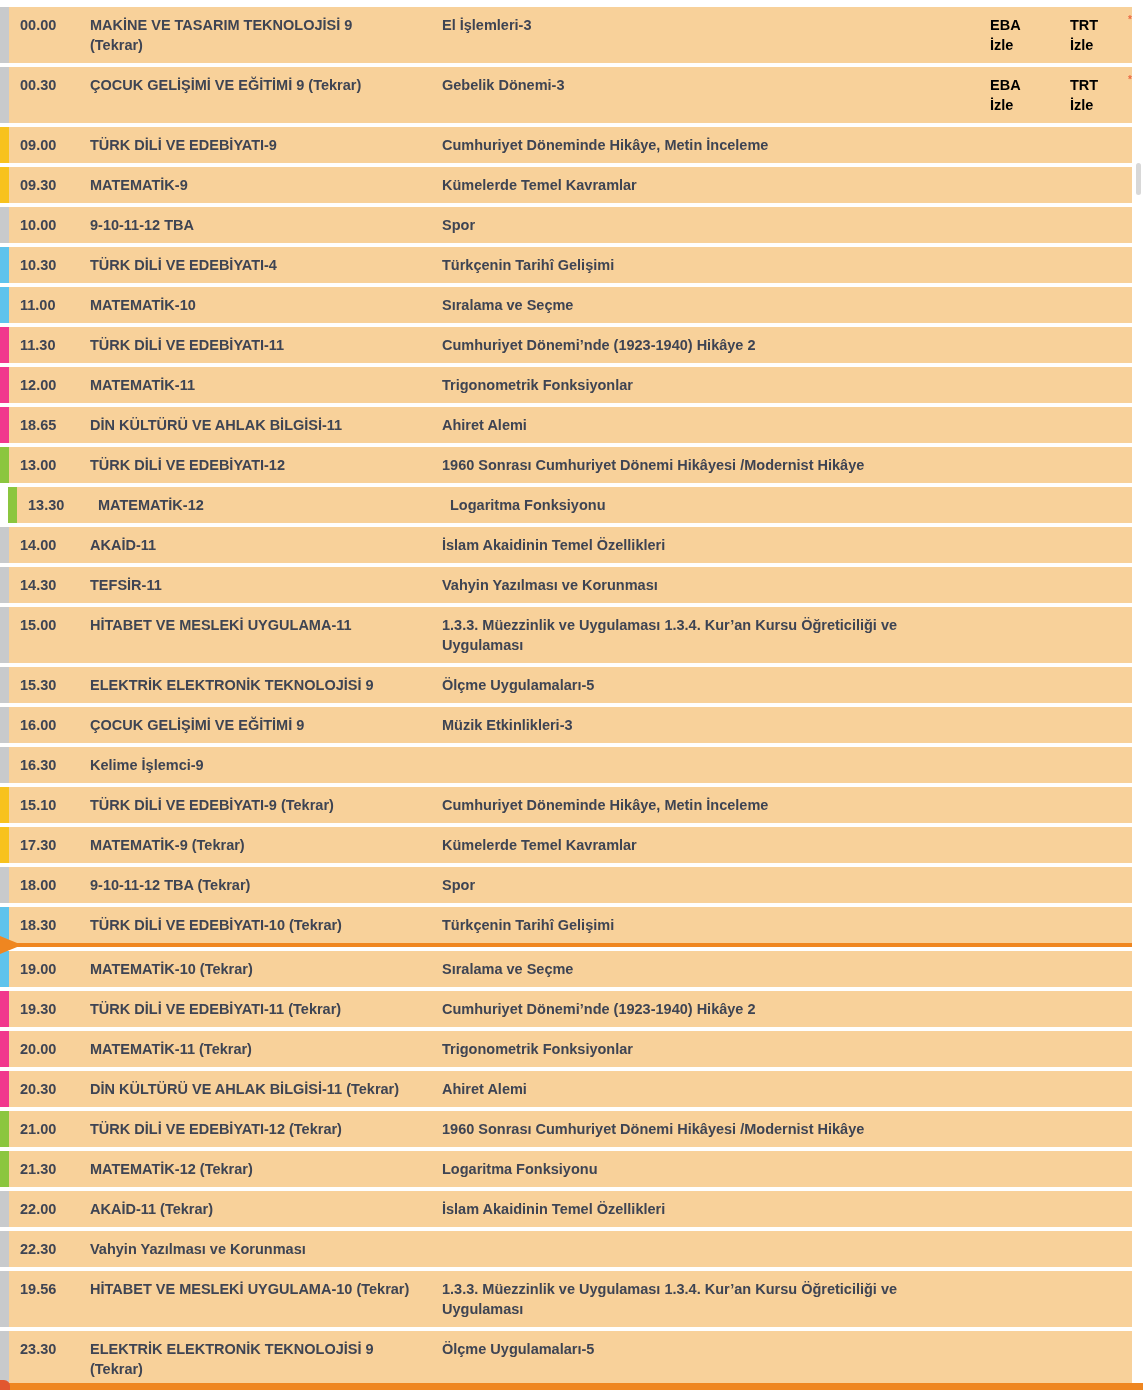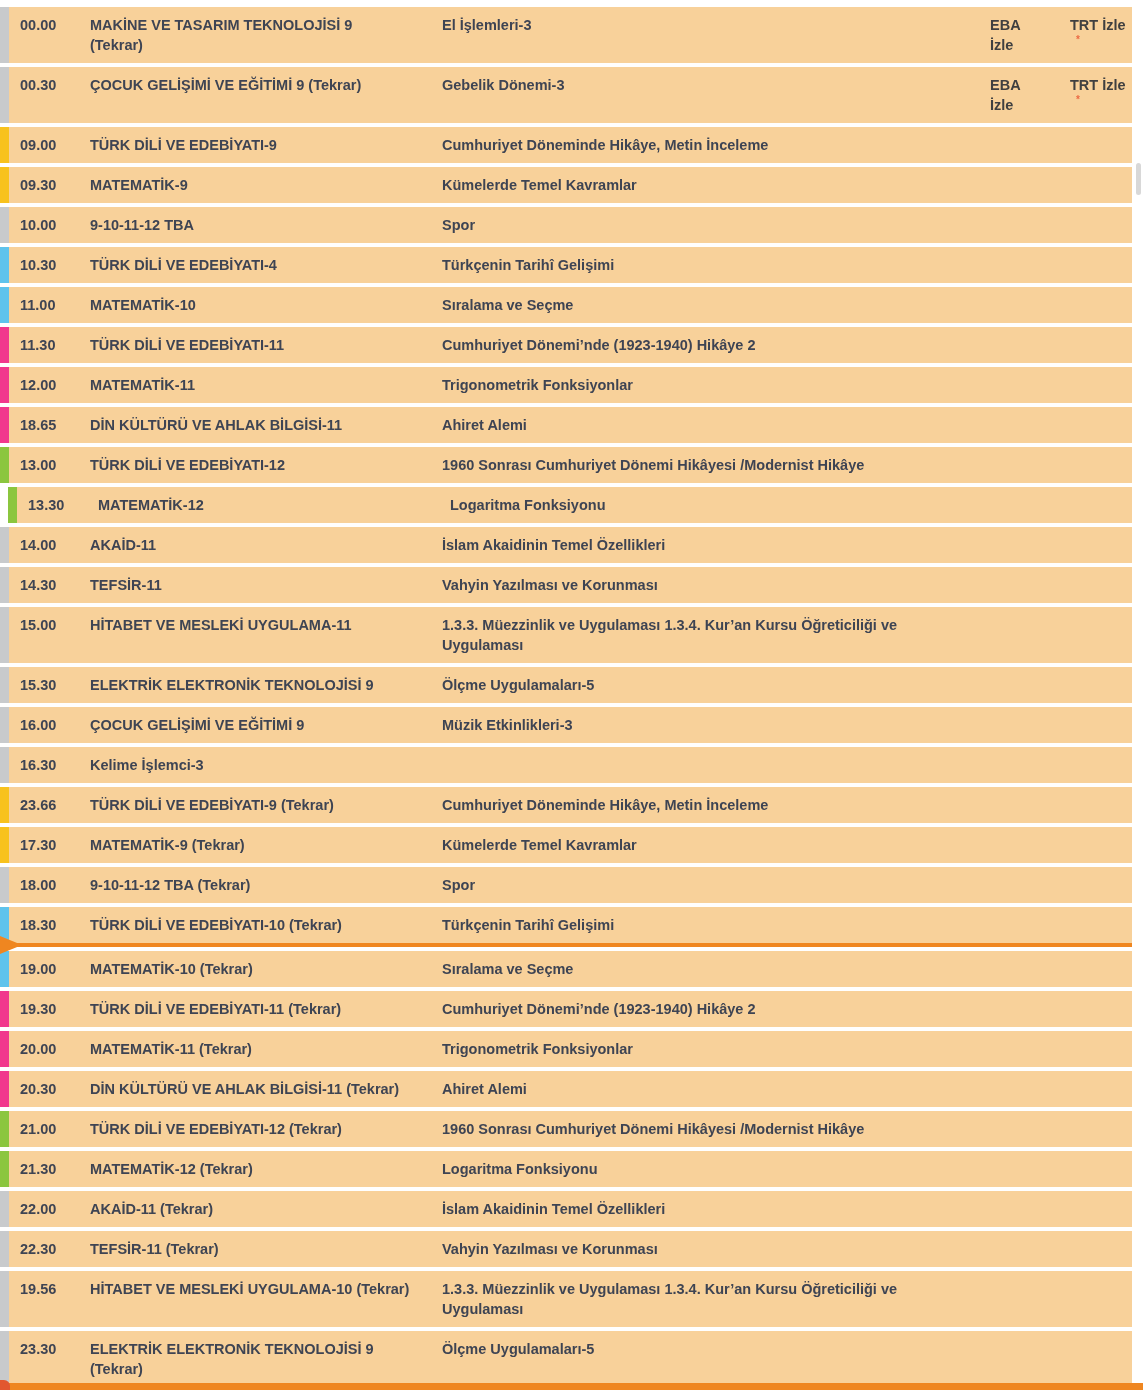"EBA" .link { color: #404040 -> #000000 }
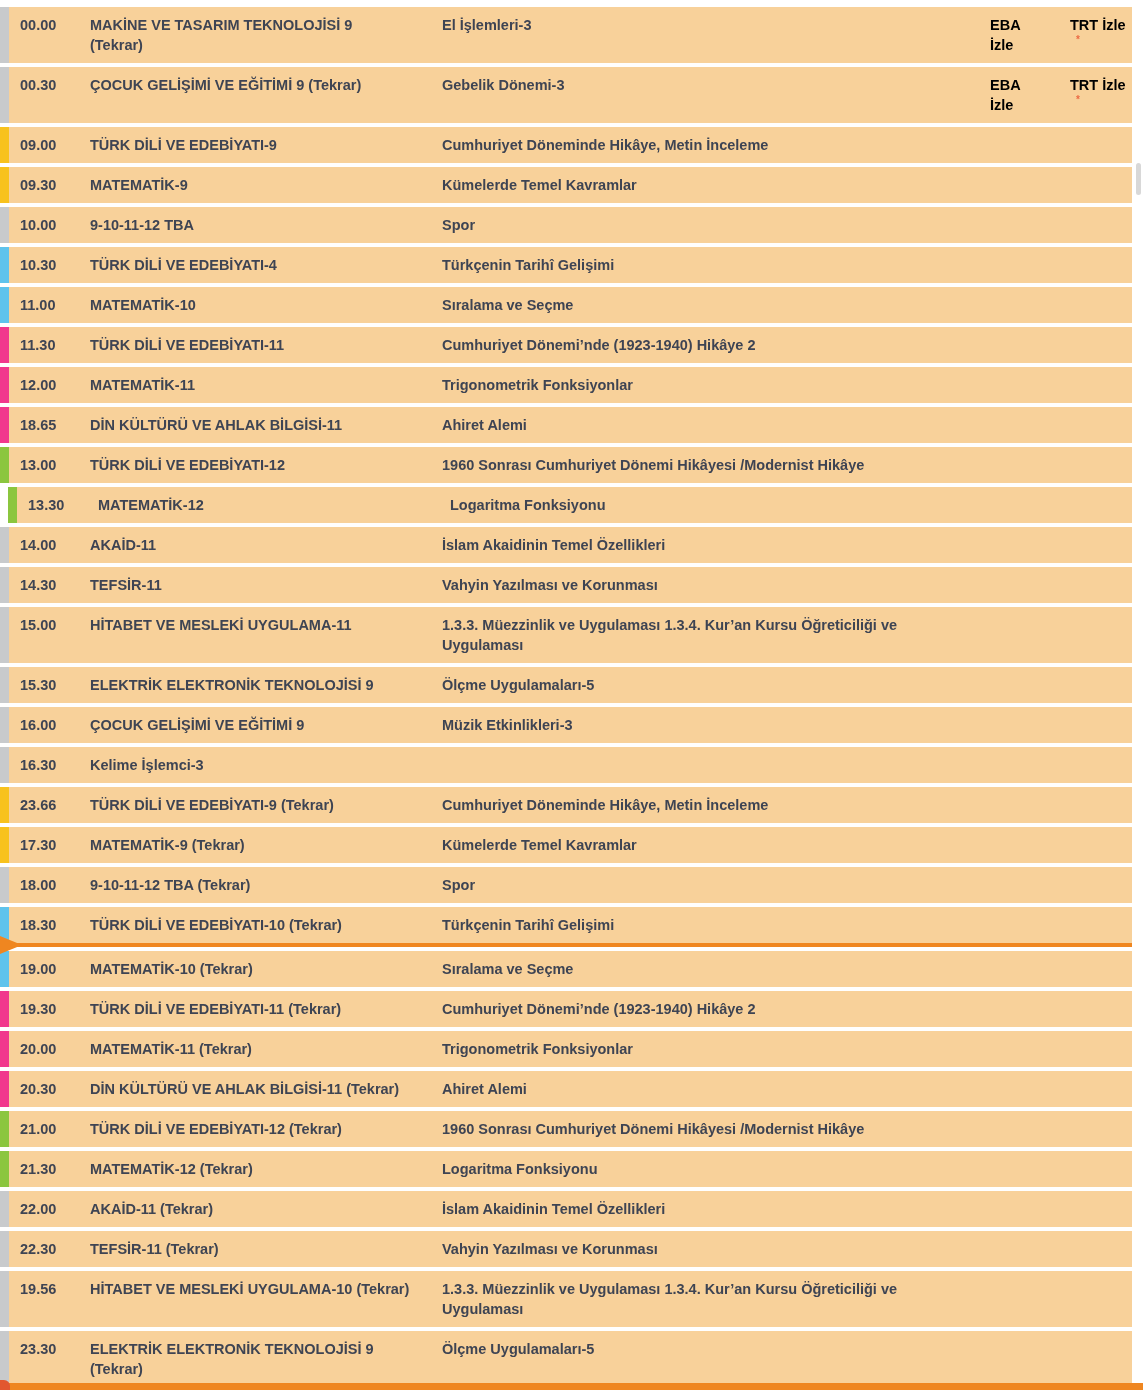"TRT İzle" .trt-wrap { flex-direction: column -> row }
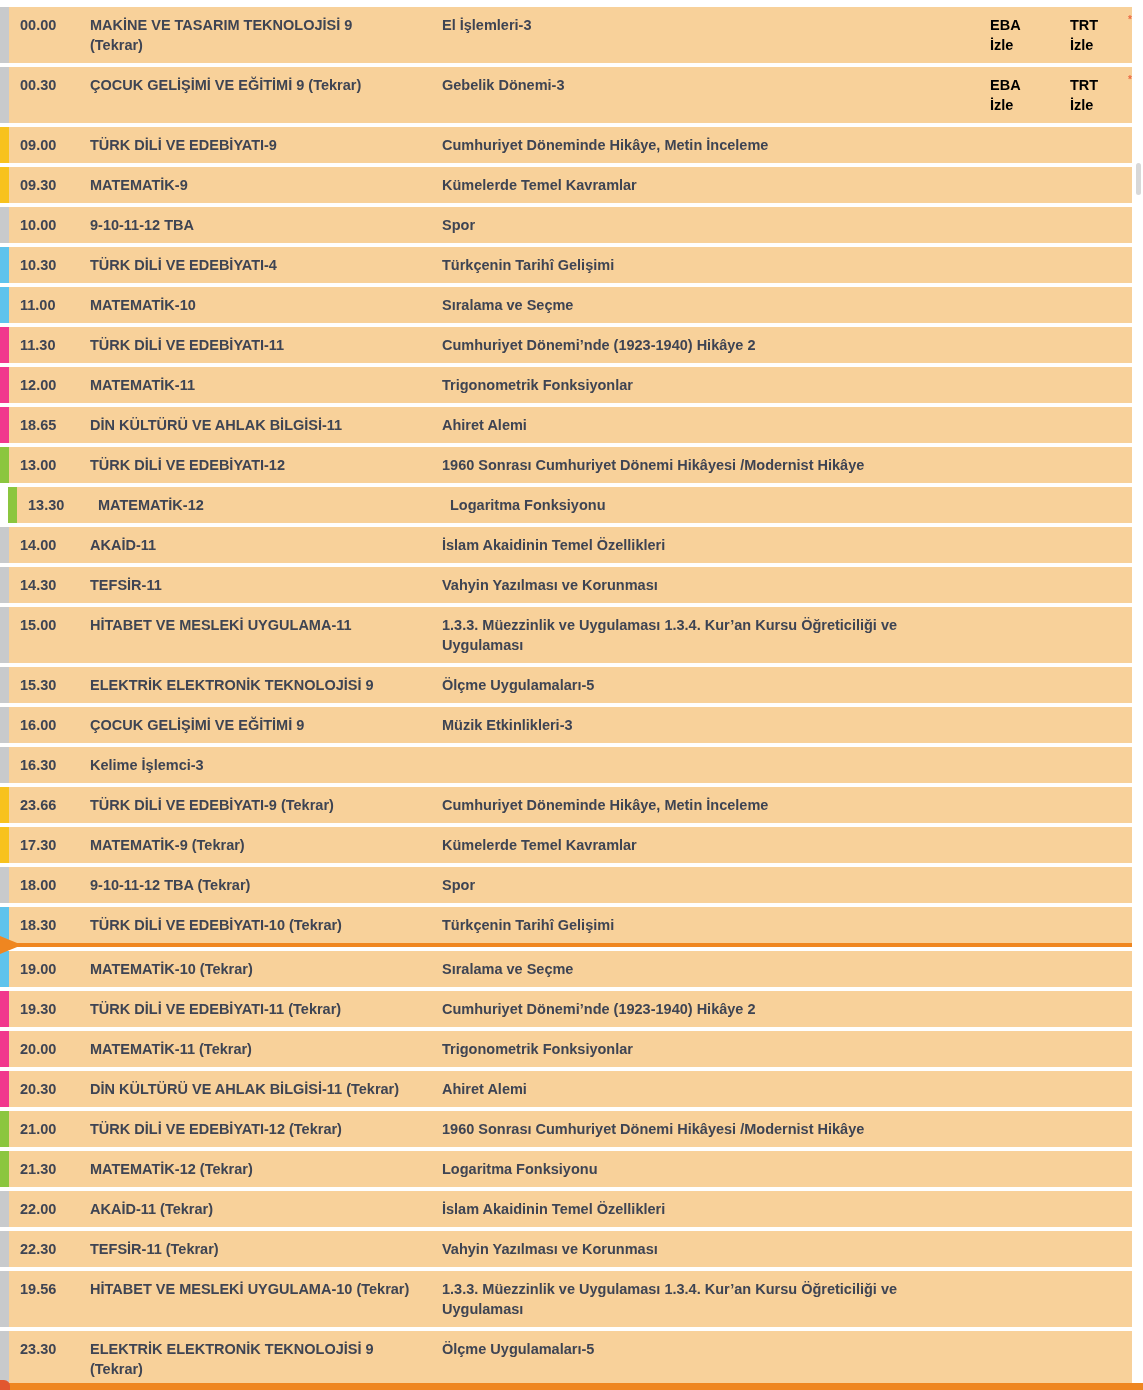"Kelime İşlemci-3" div.cell { text: İşlemci-3 -> İşlemci-9 }
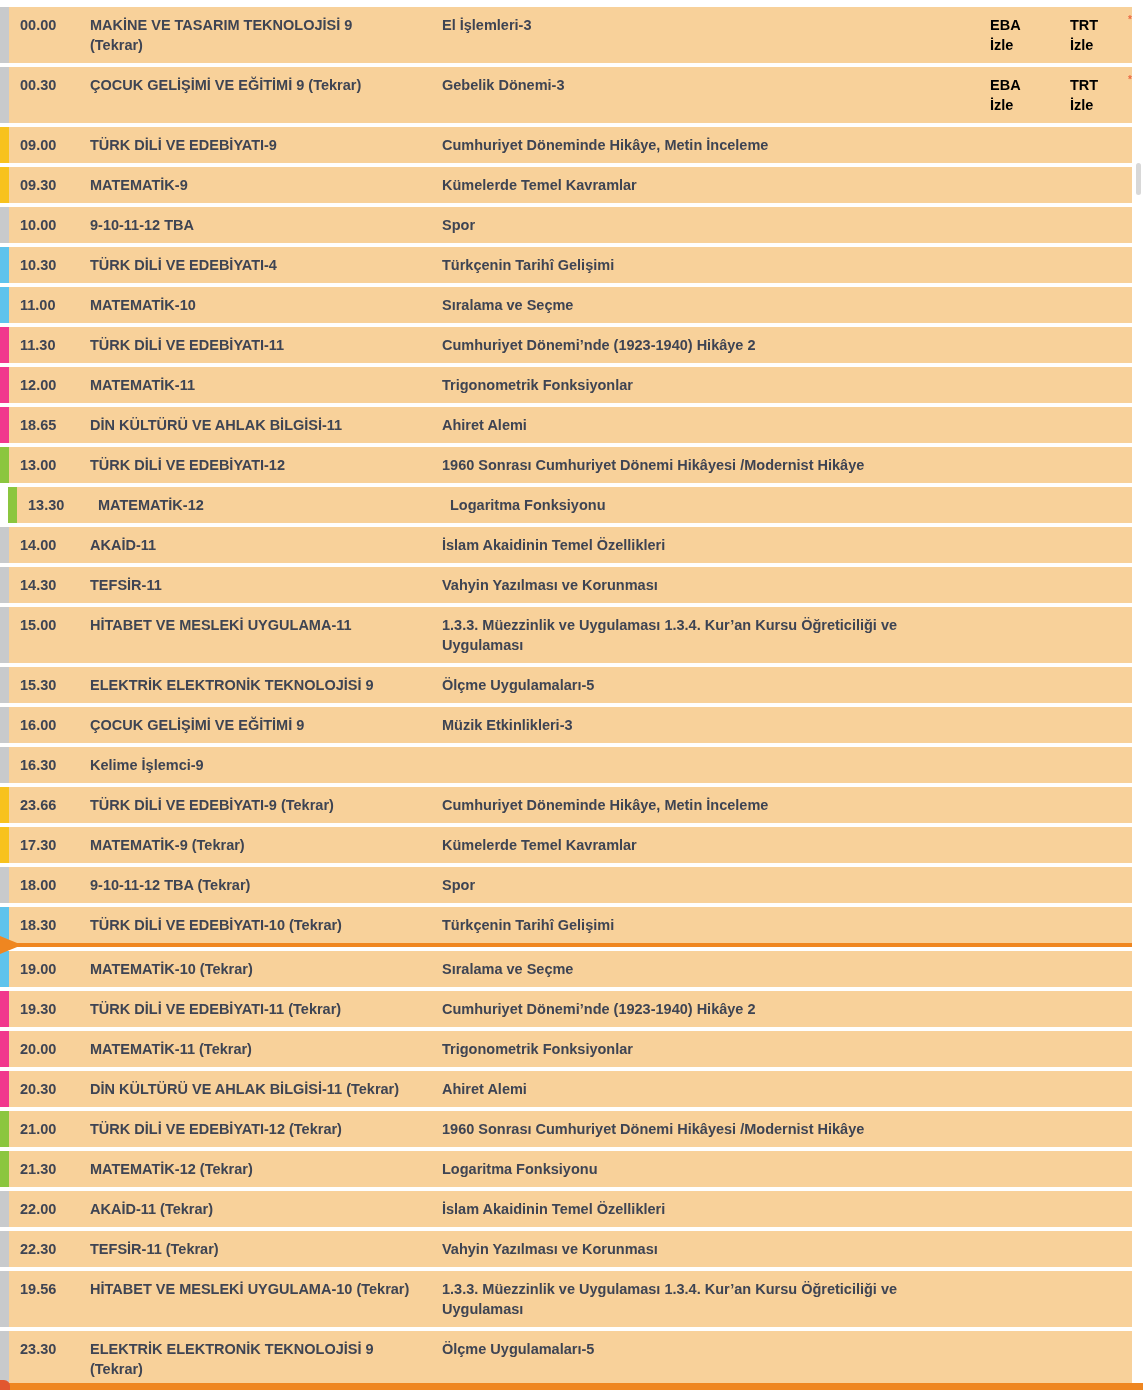"23.66" div.cell { text: 23.66 -> 15.10 }
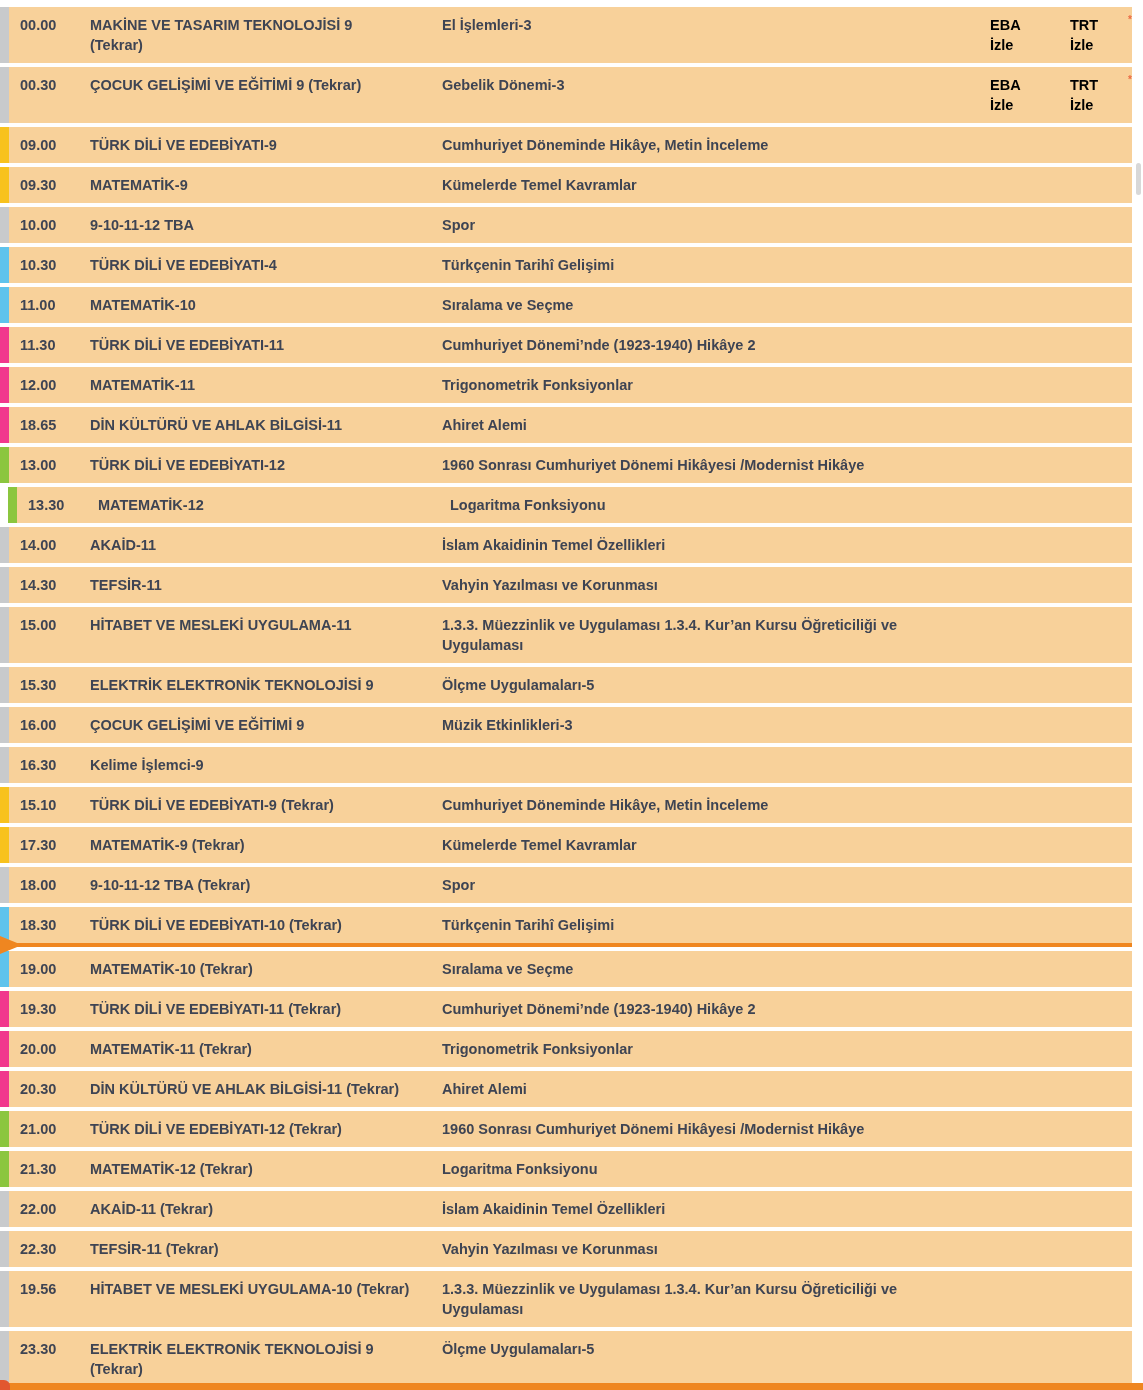"TEFSİR-11 (Tekrar)" div.cell { html: <div>TEFSİR-11 (Tekrar)</div> -> none }
